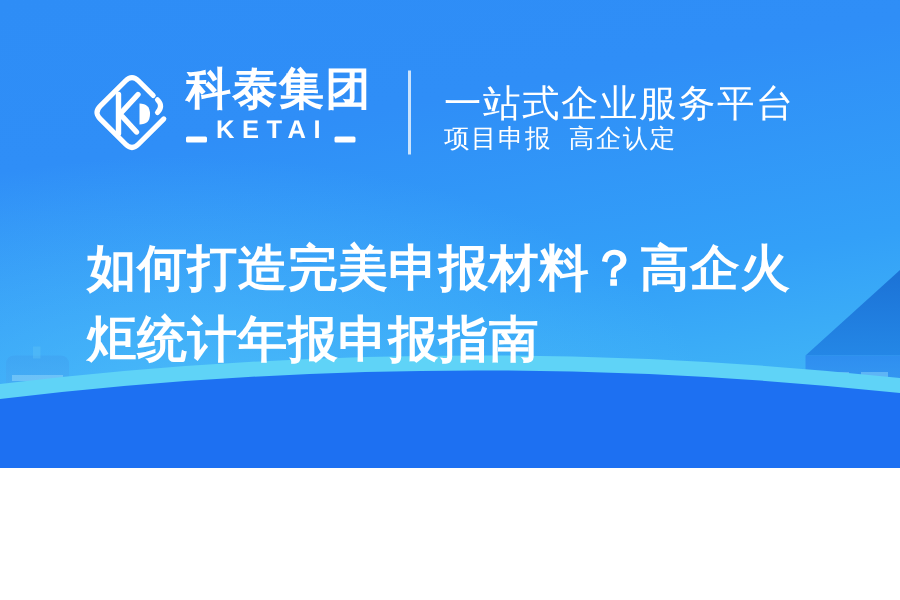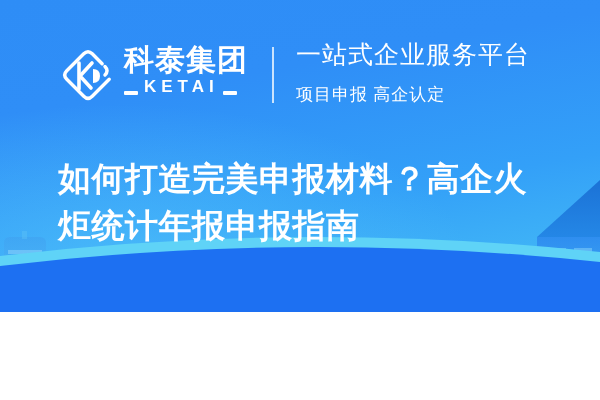"项目申报 高企认定" .tagline-sub { font-family: Liberation Serif, serif -> Liberation Mono, monospace; margin-top: 14px -> 0 }
